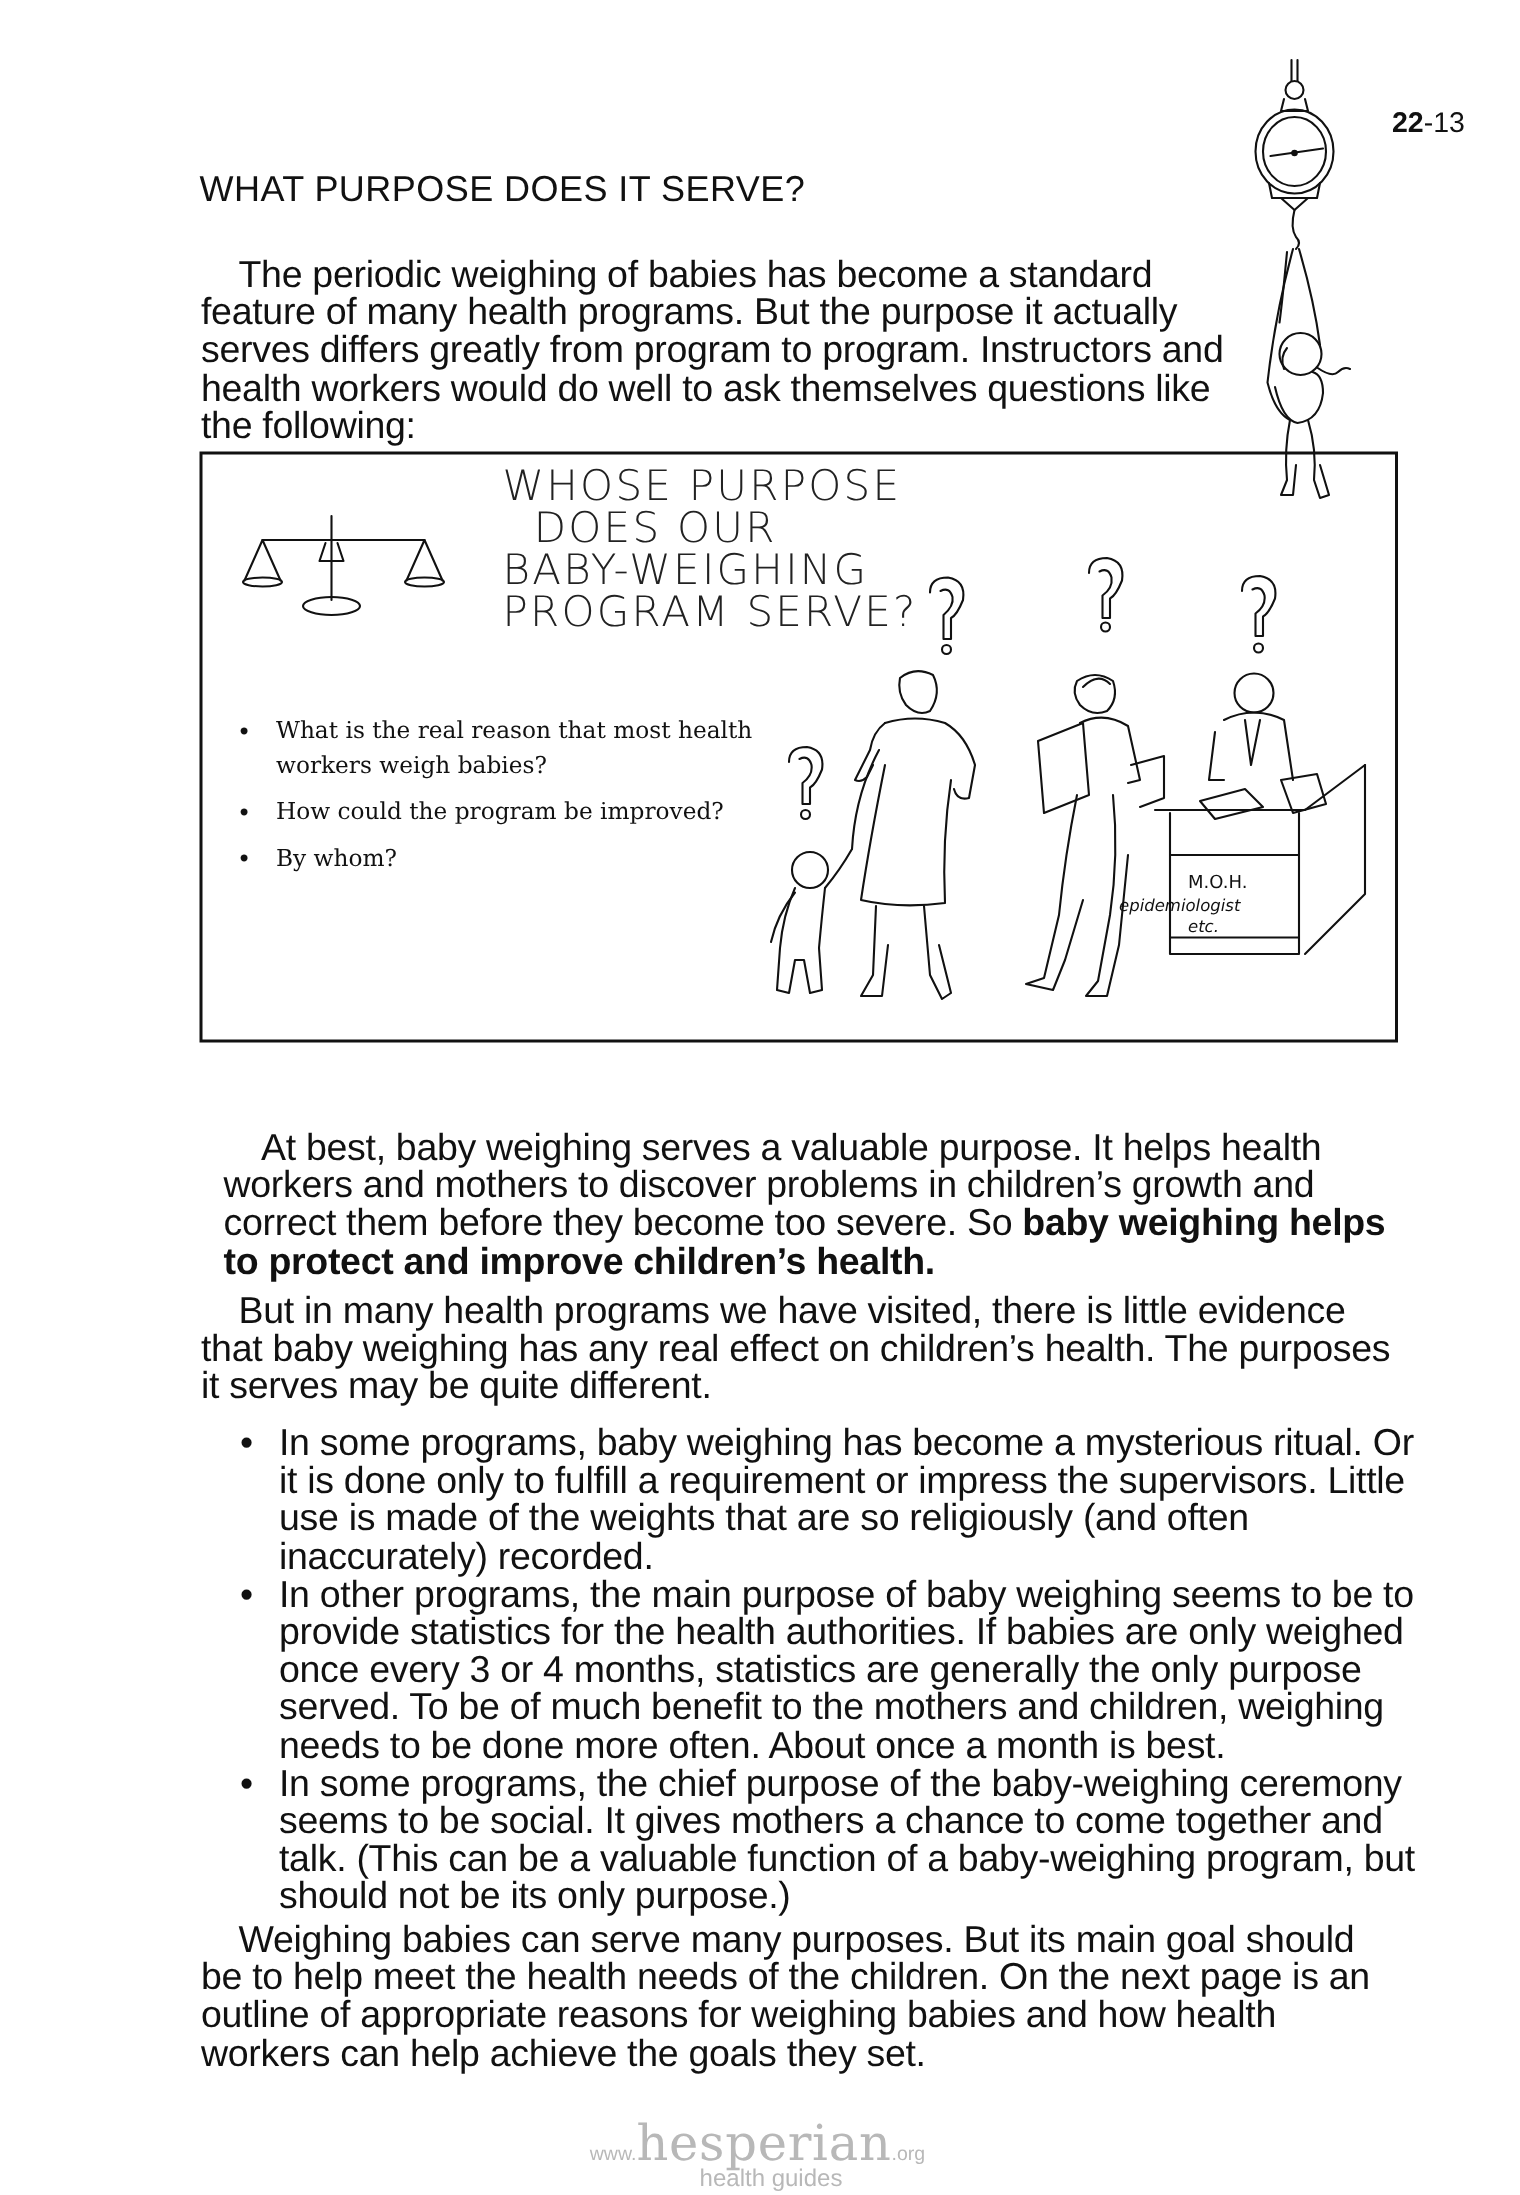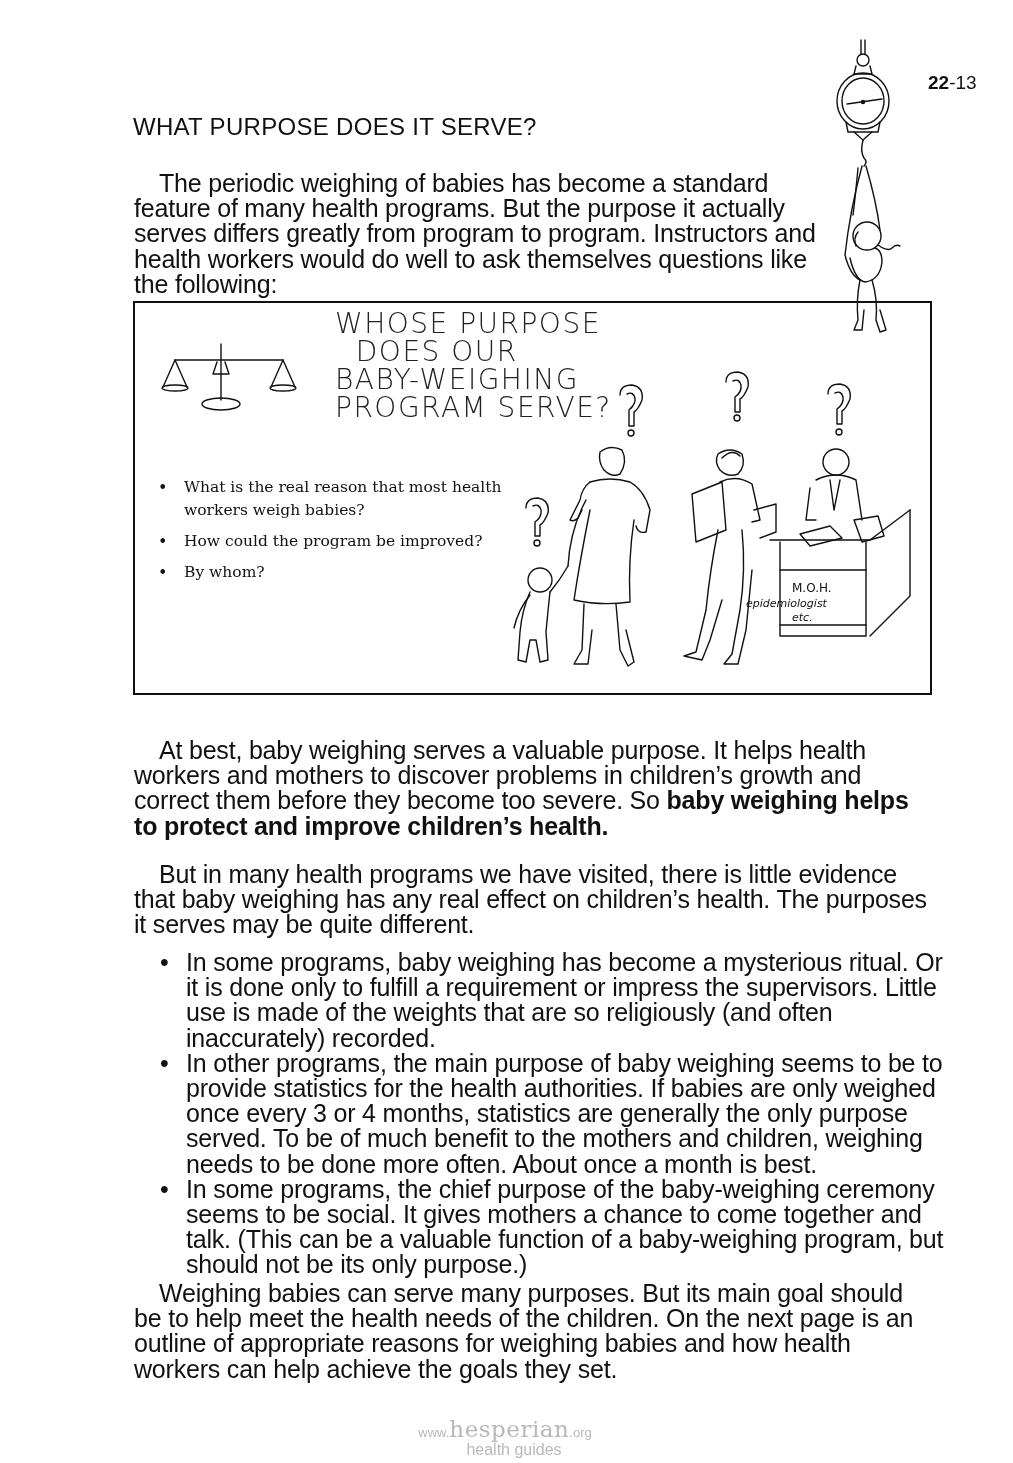"At best, baby weighing serves" p.abs { margin: 0 -> 15px }
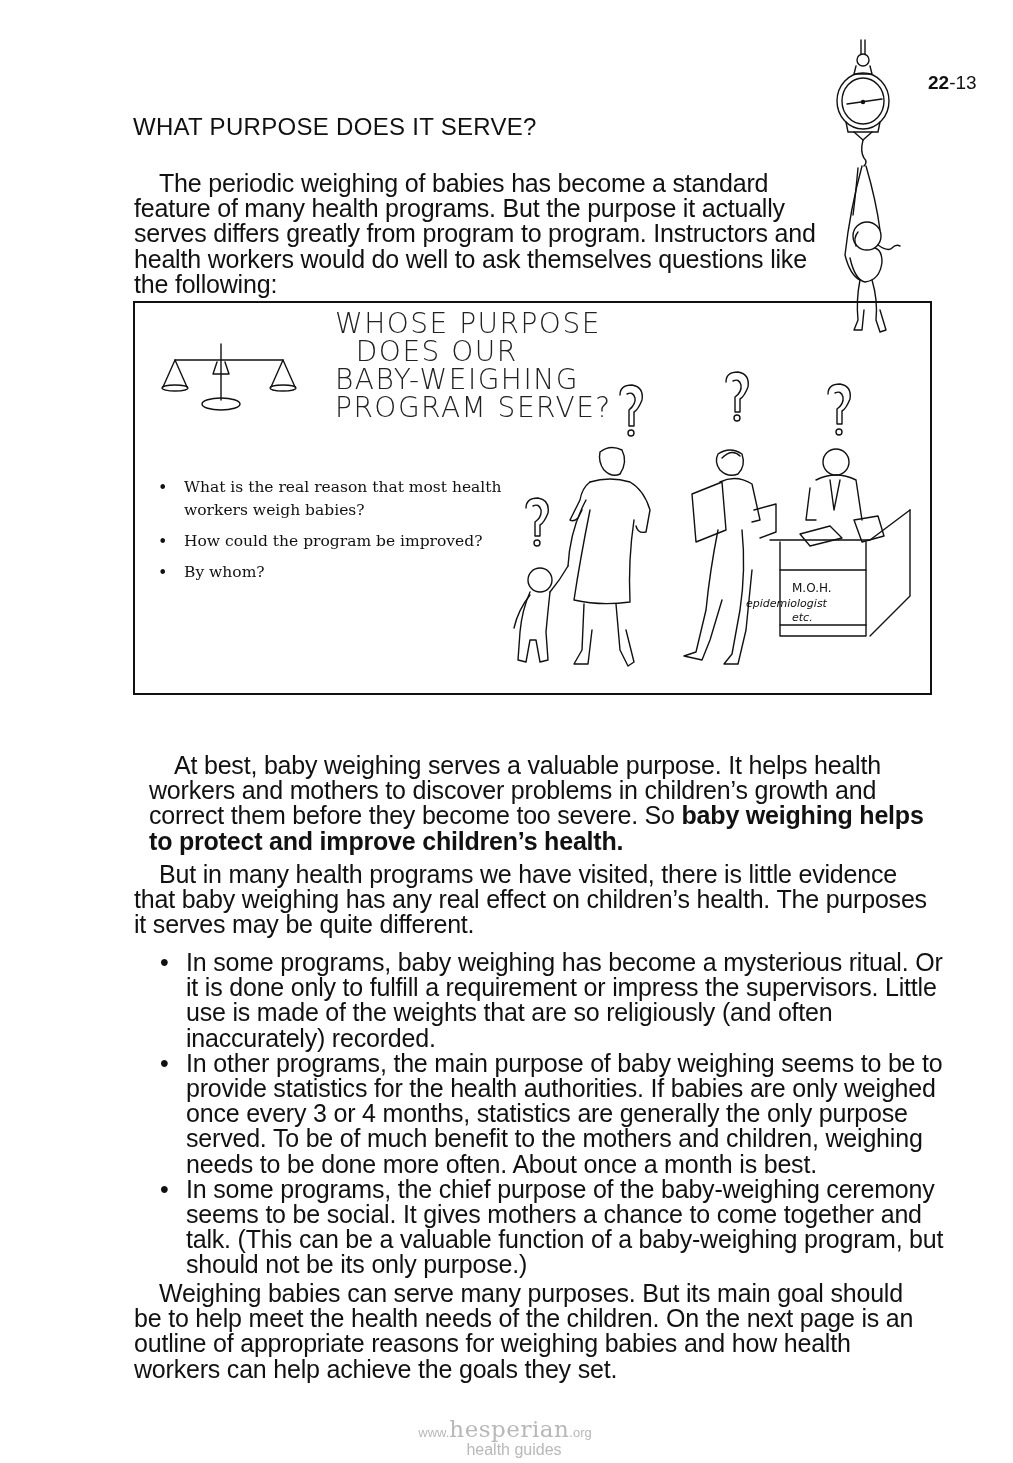"hesperian" .wm-line1 .brand { font-size: 23px -> 33px }
